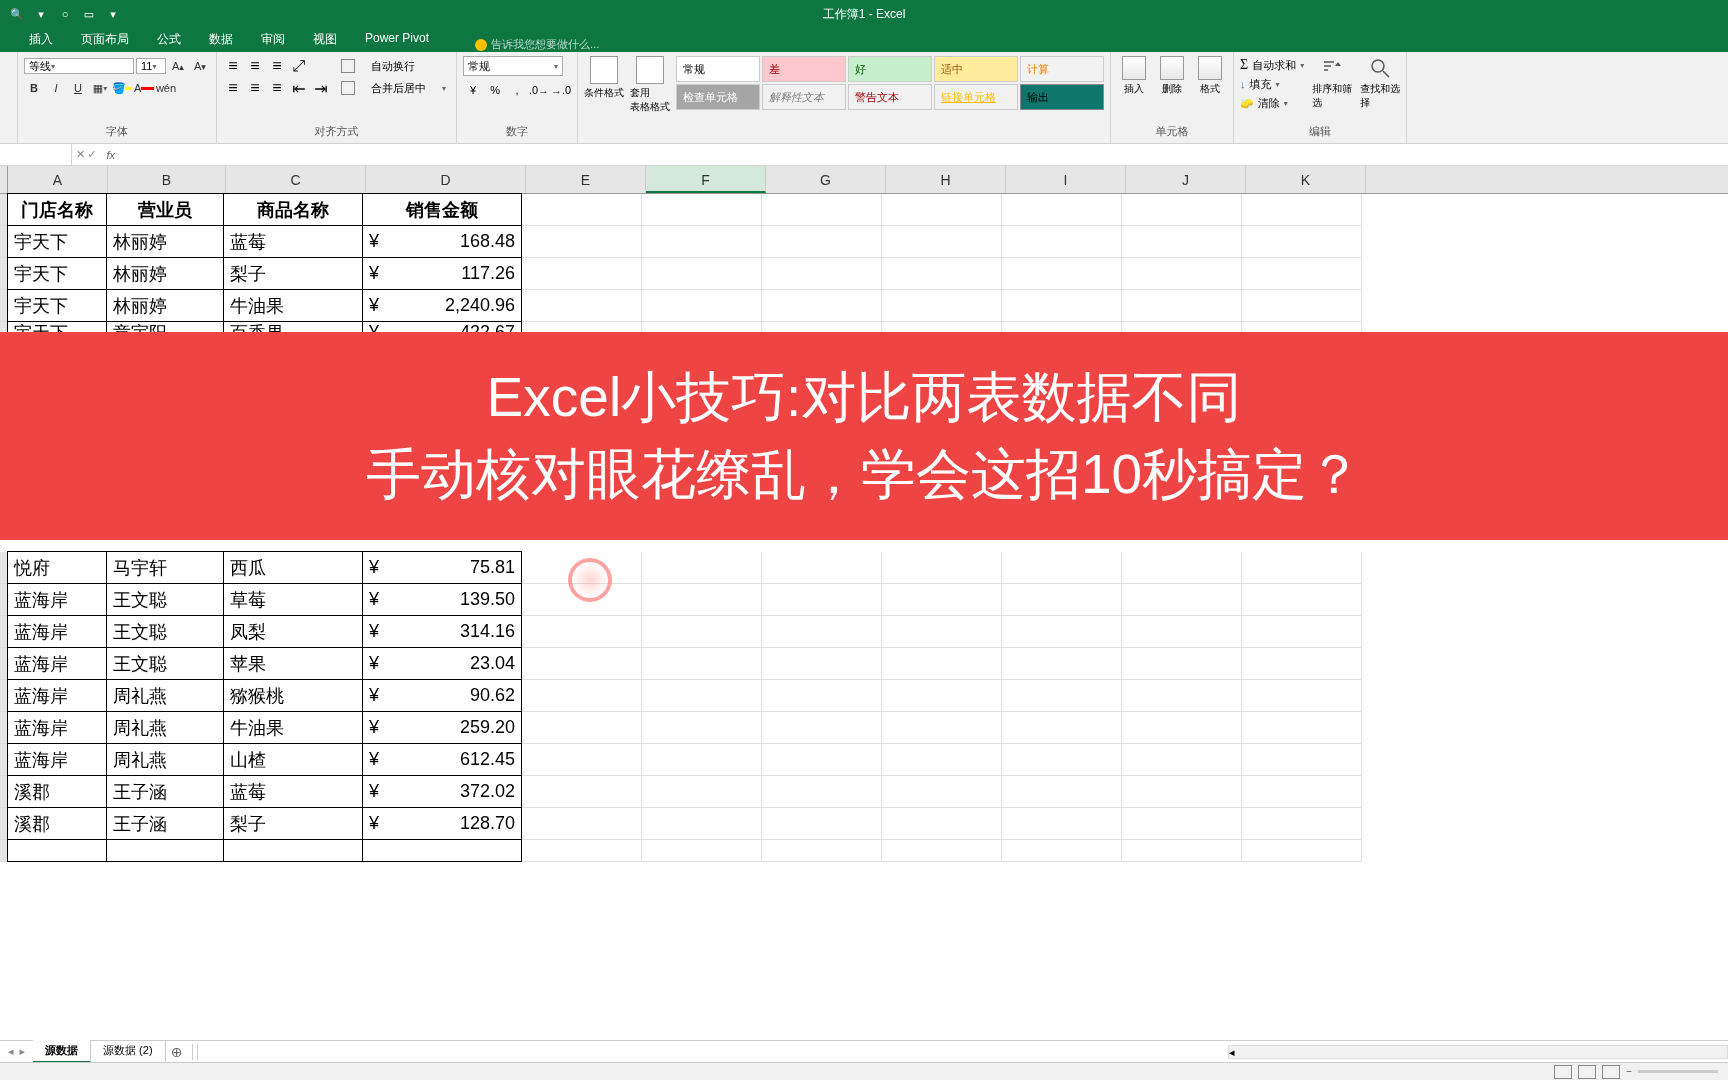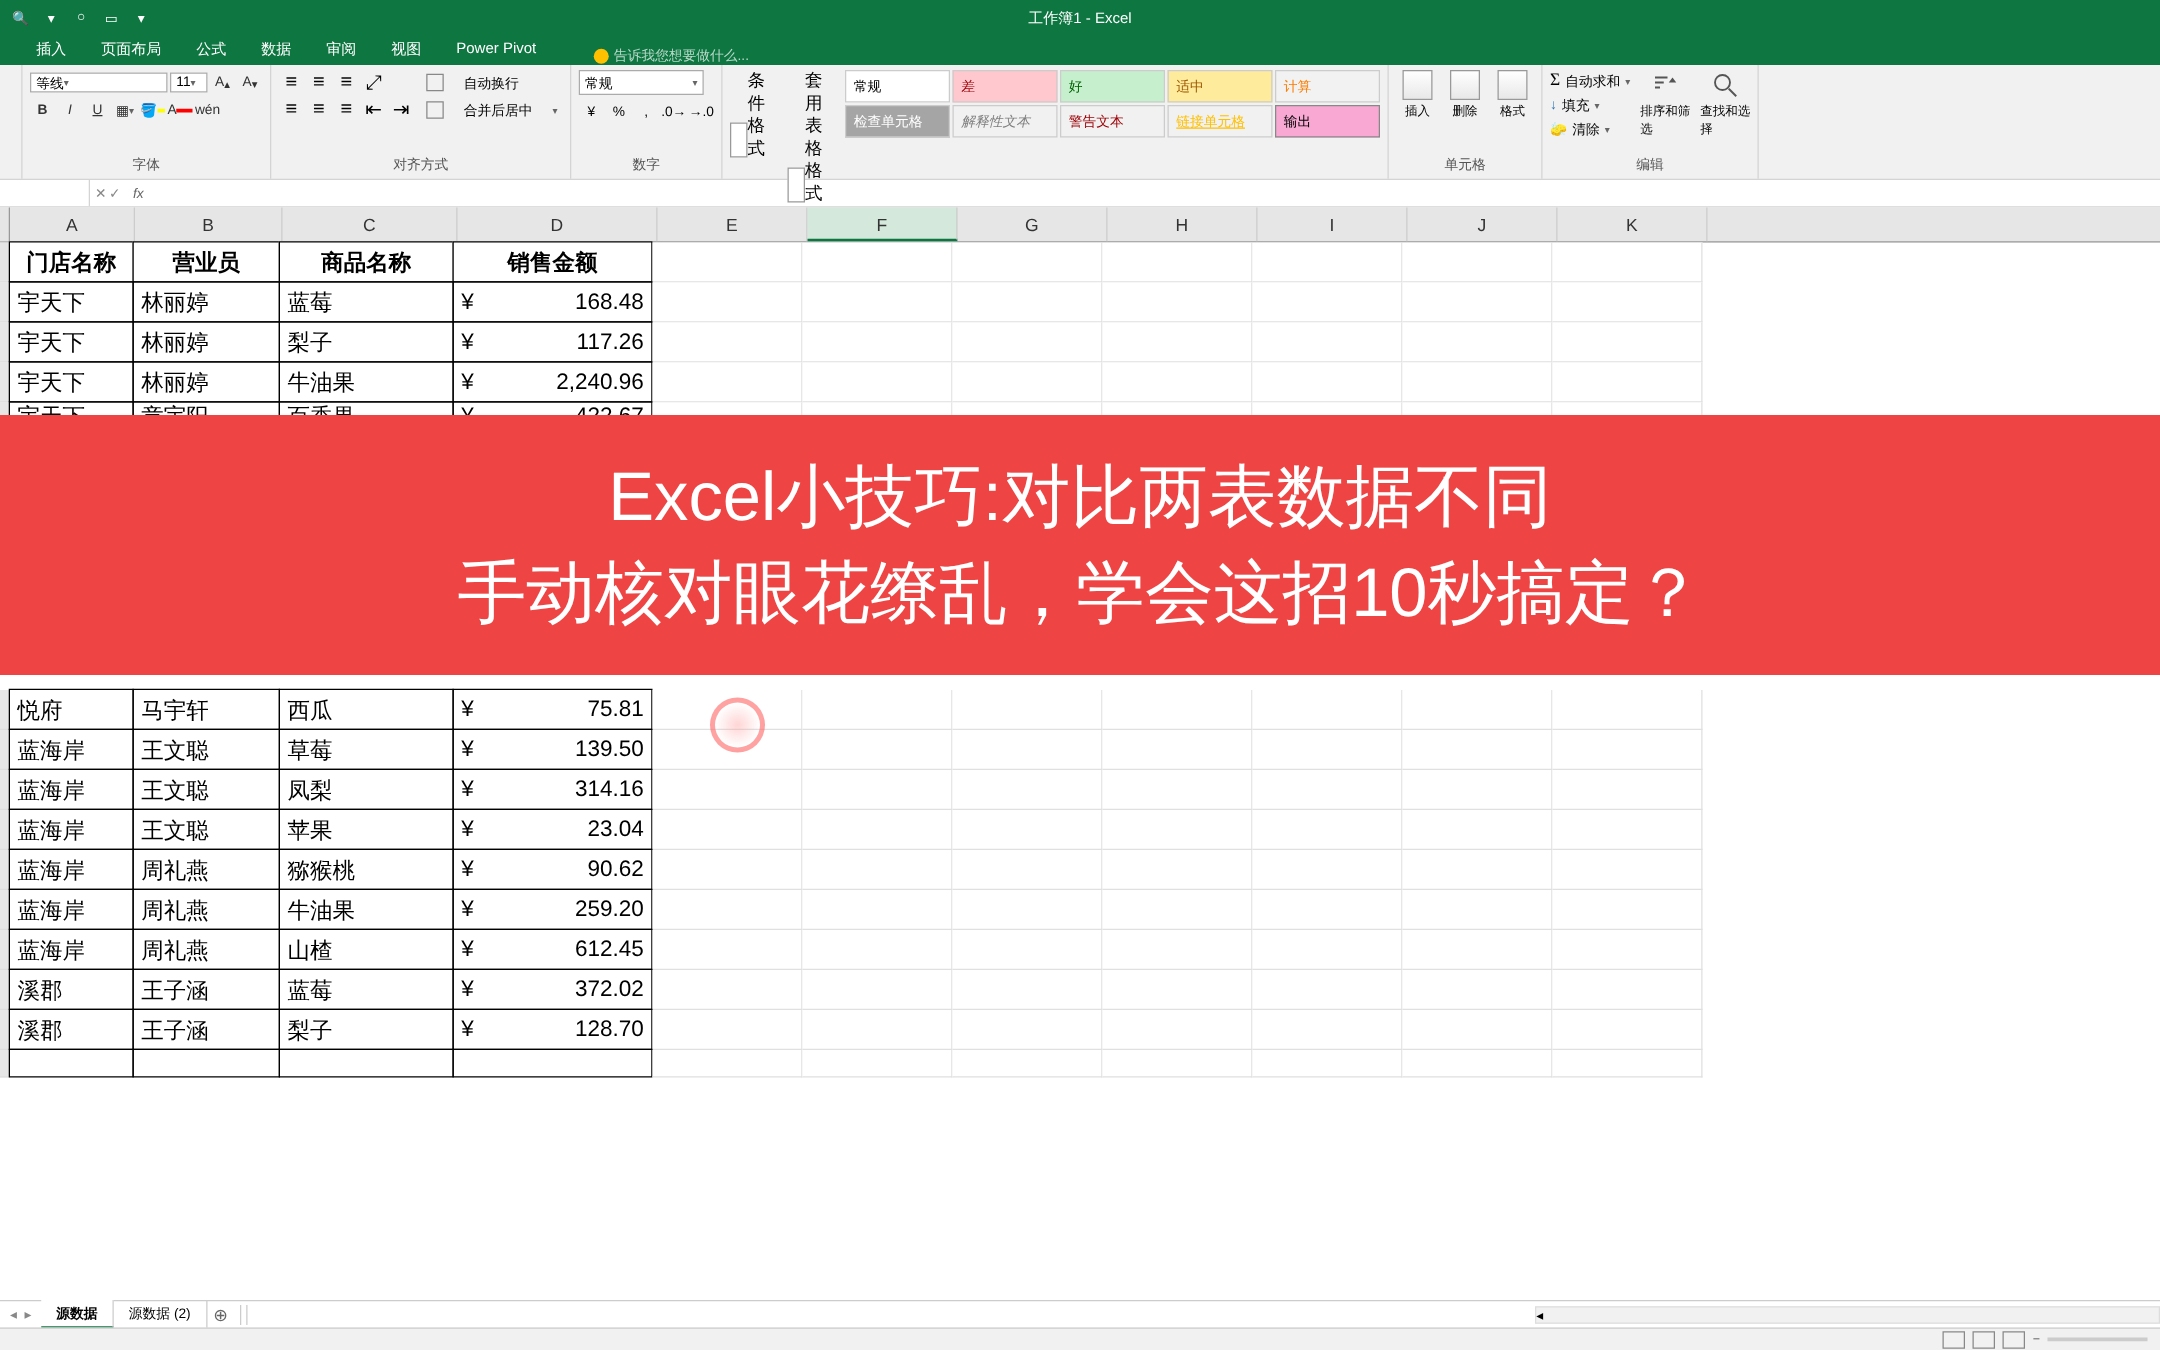"条件格式" .style-big-btn { align-items: flex-end -> center; flex-direction: row -> column; font-size: 14px -> 10px }
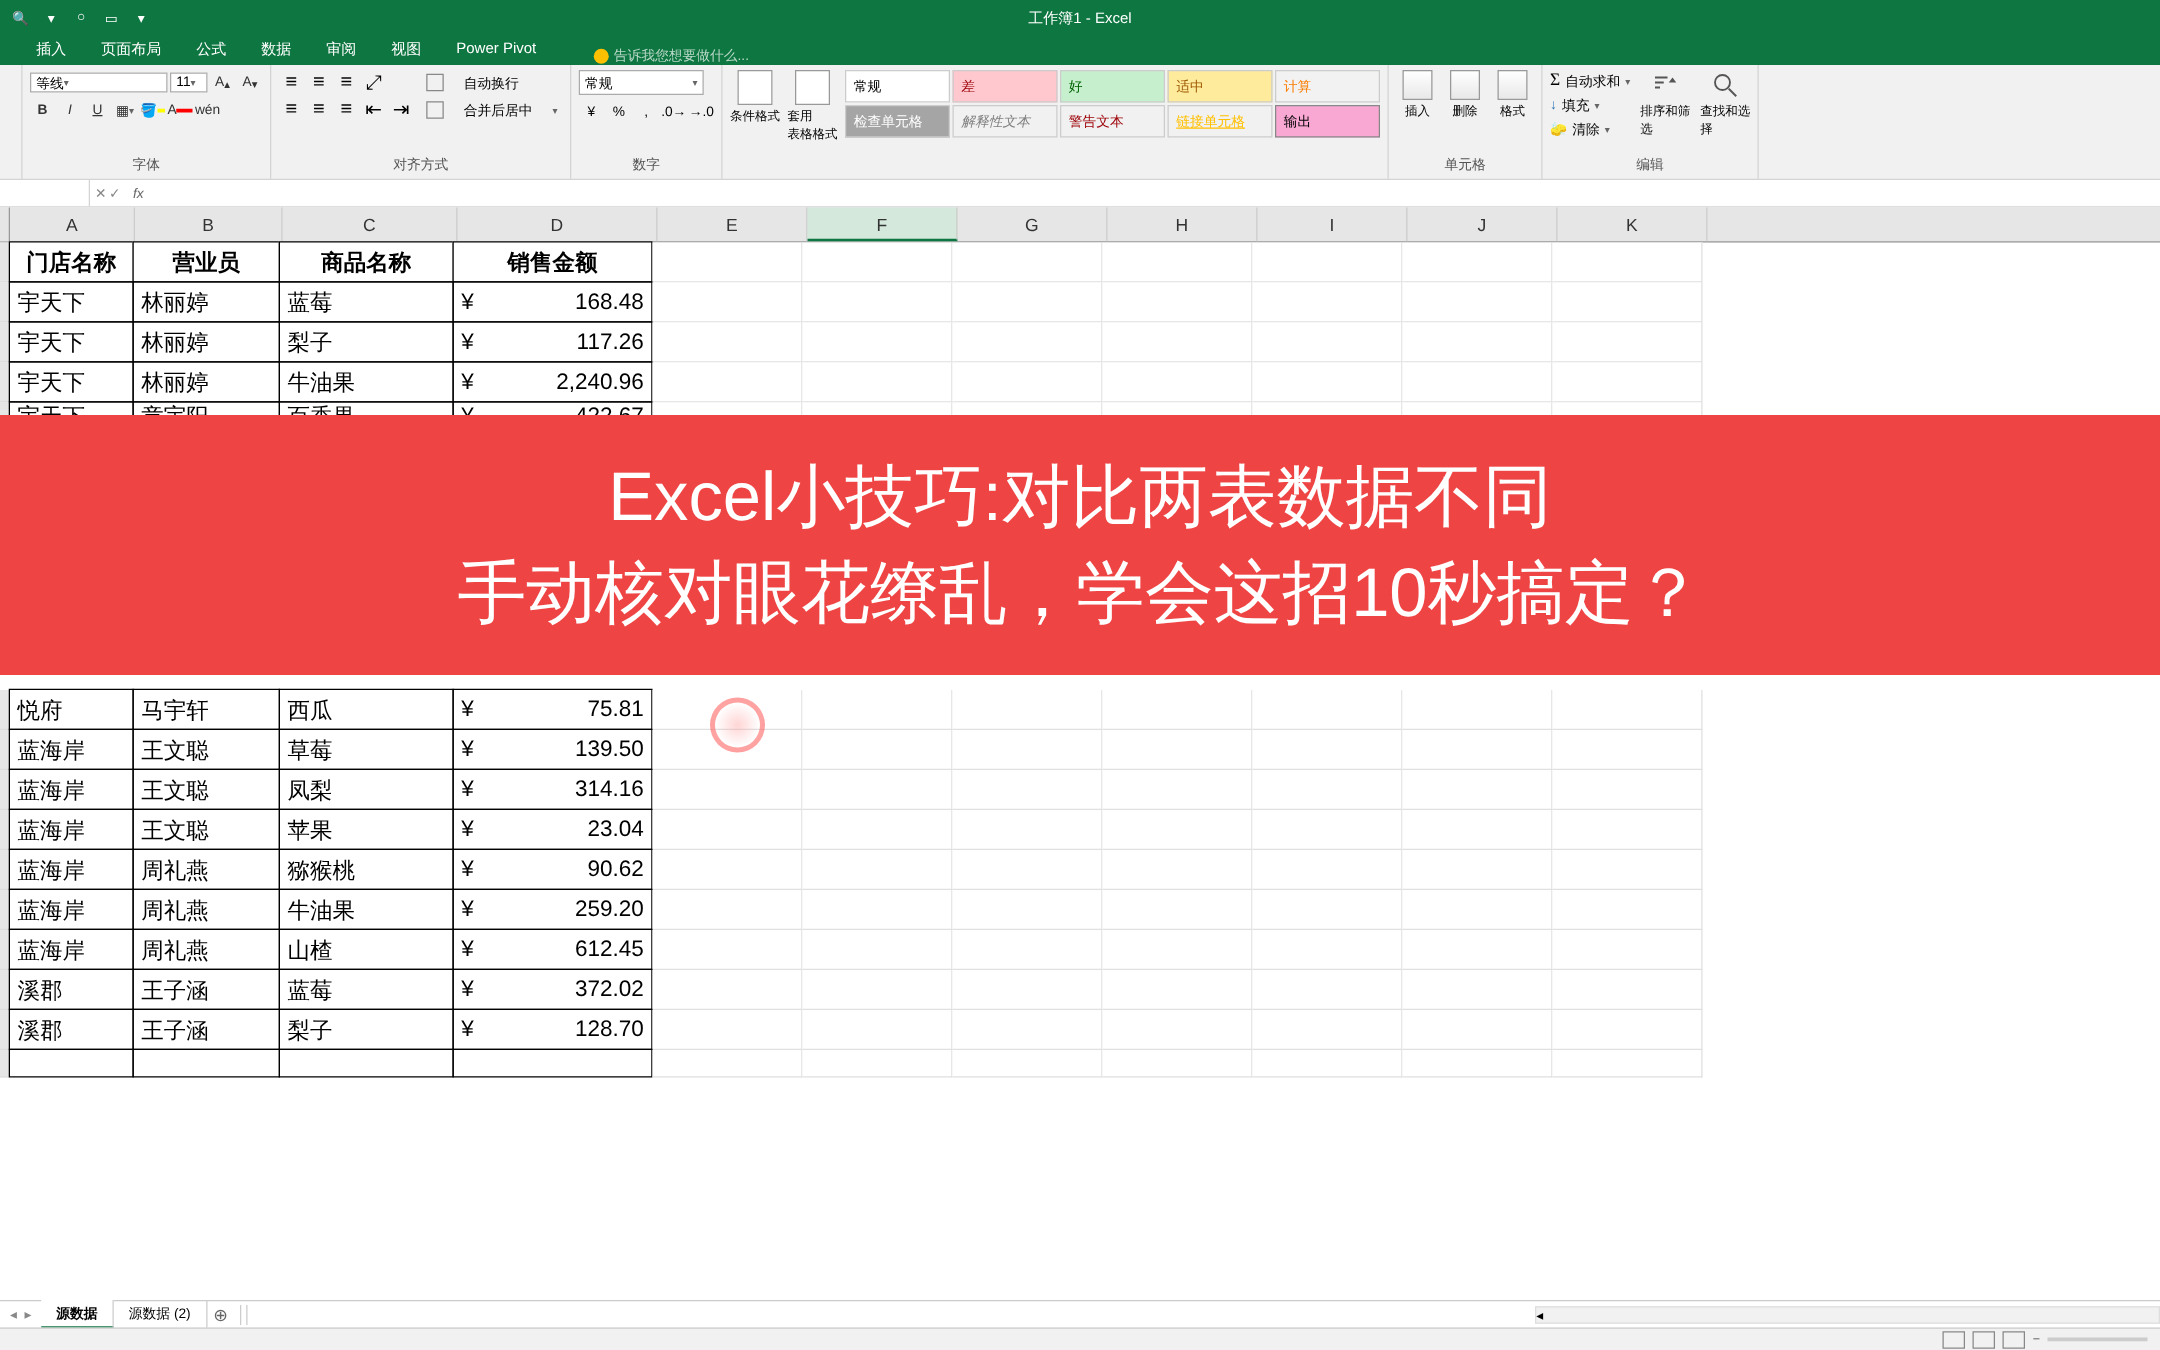"输出" .sc-output { background: #f9a8d4 -> #0f766e }
